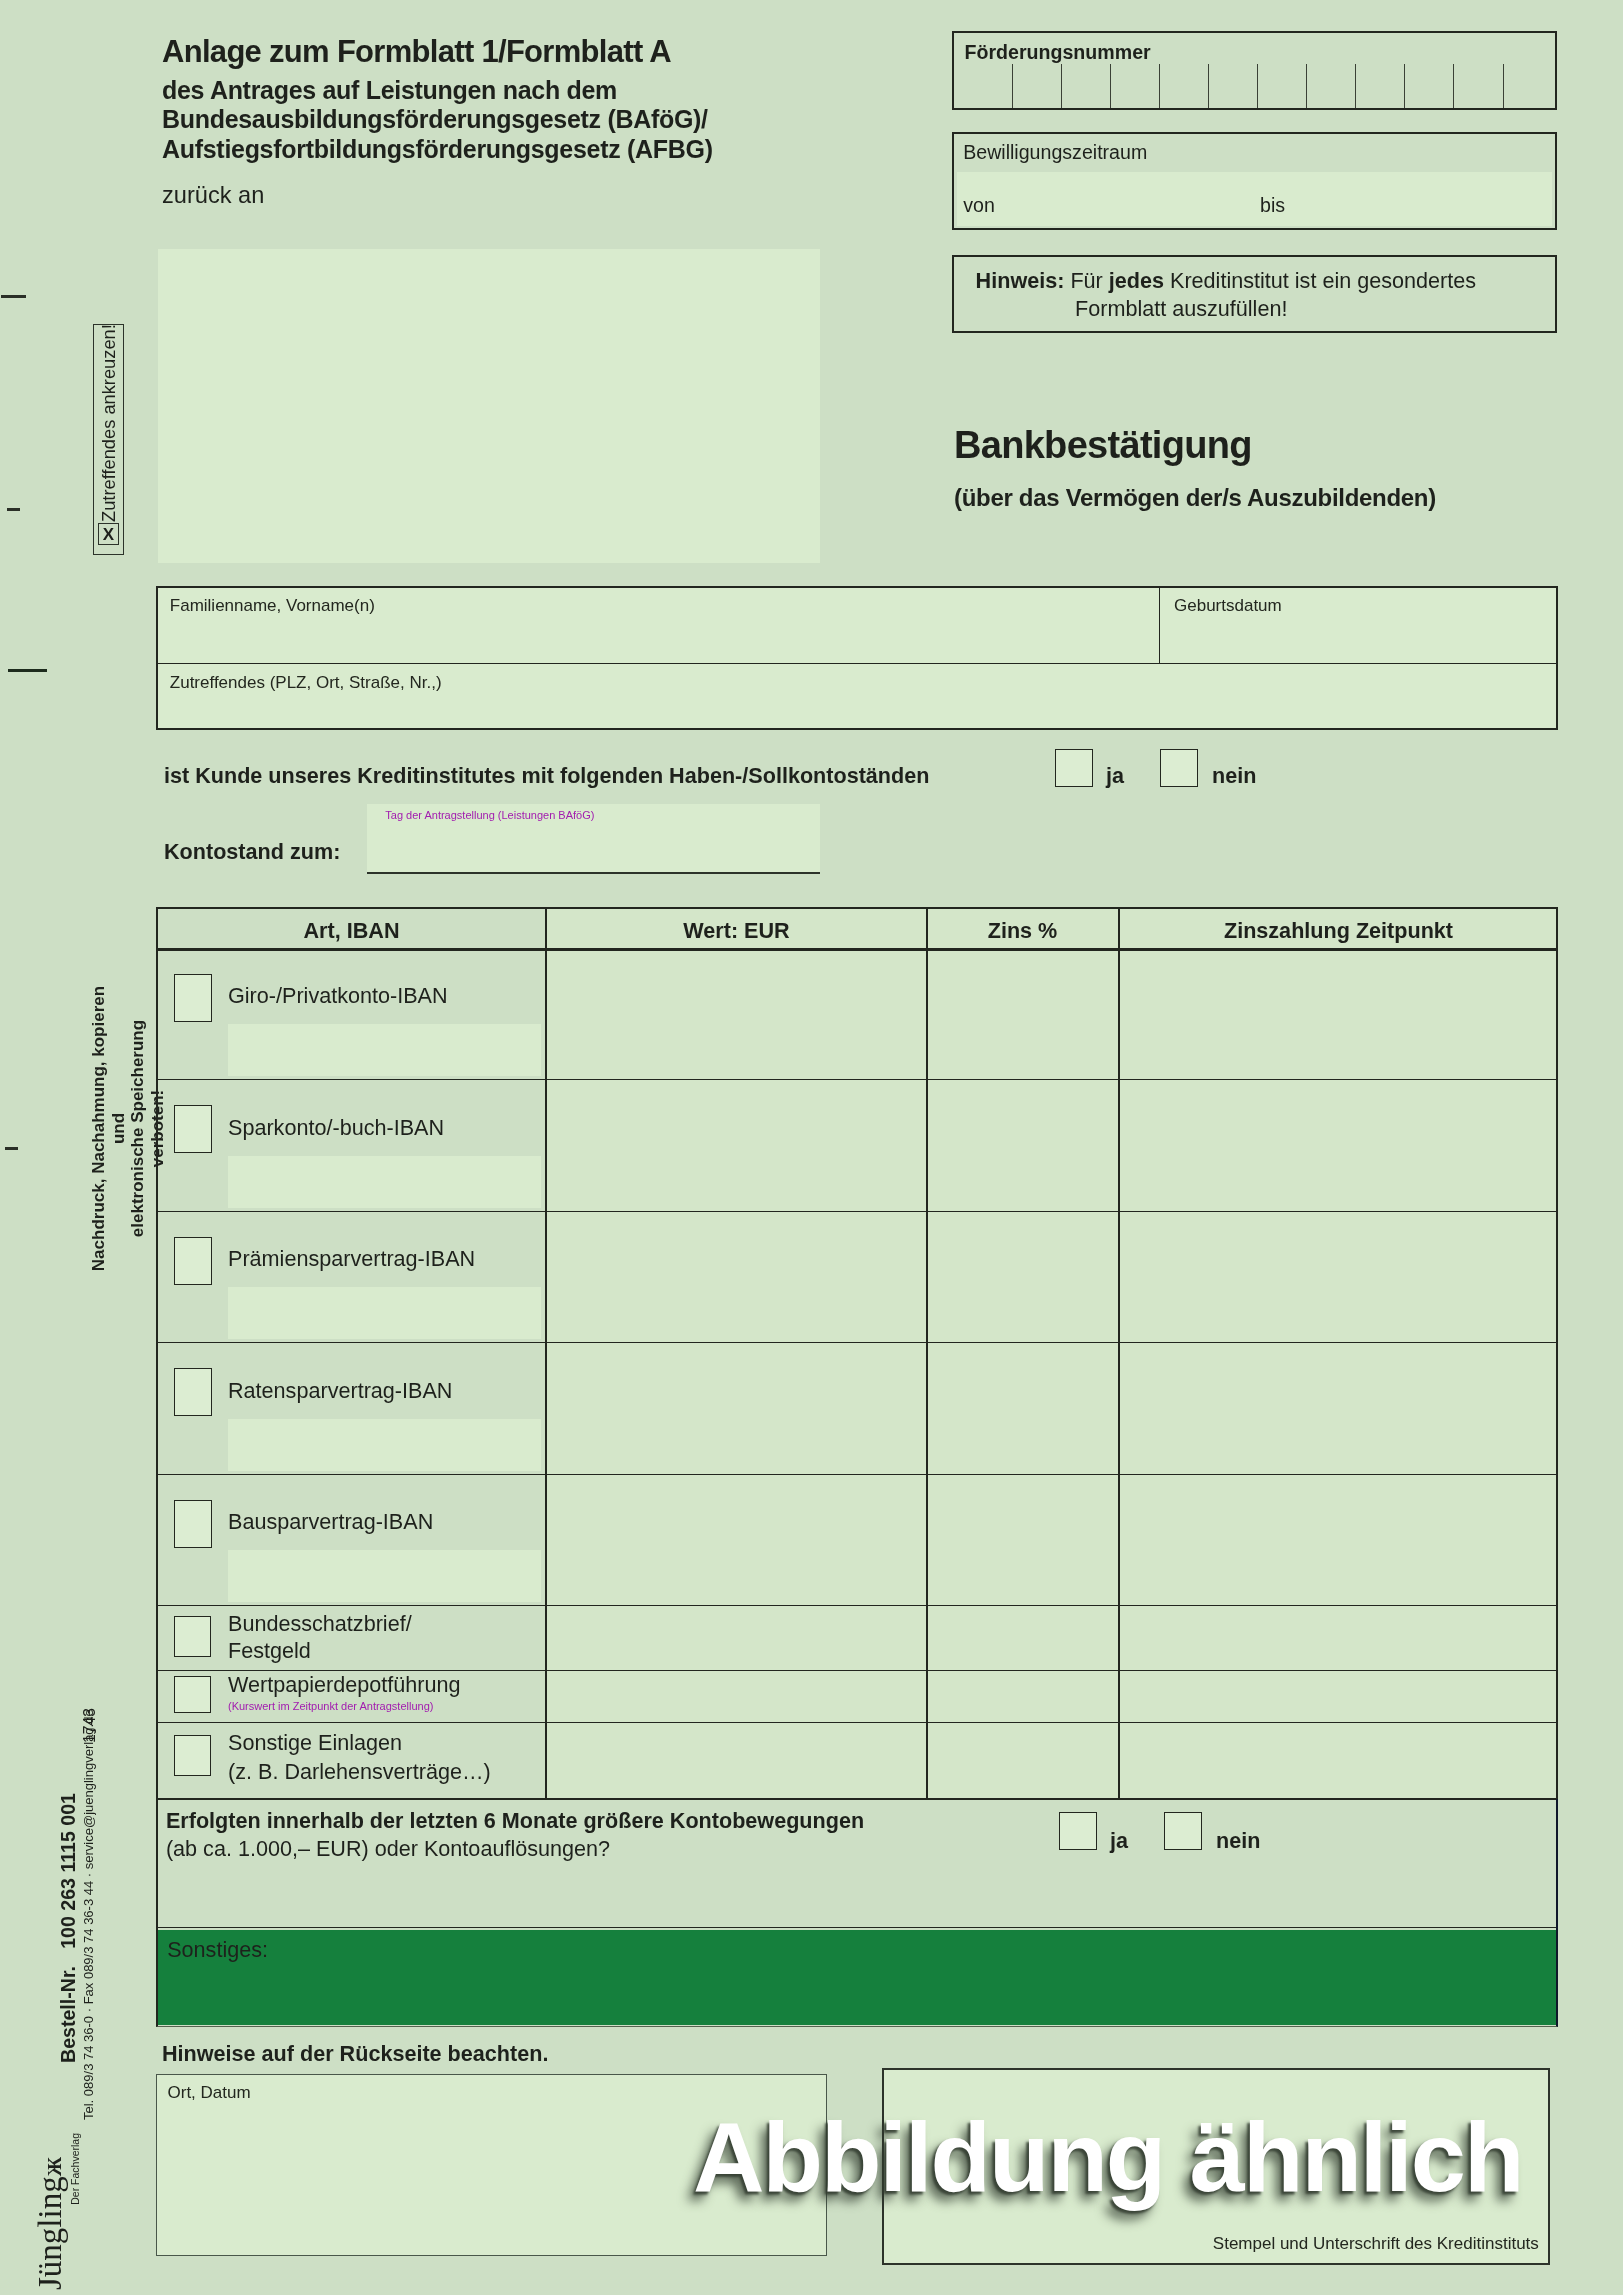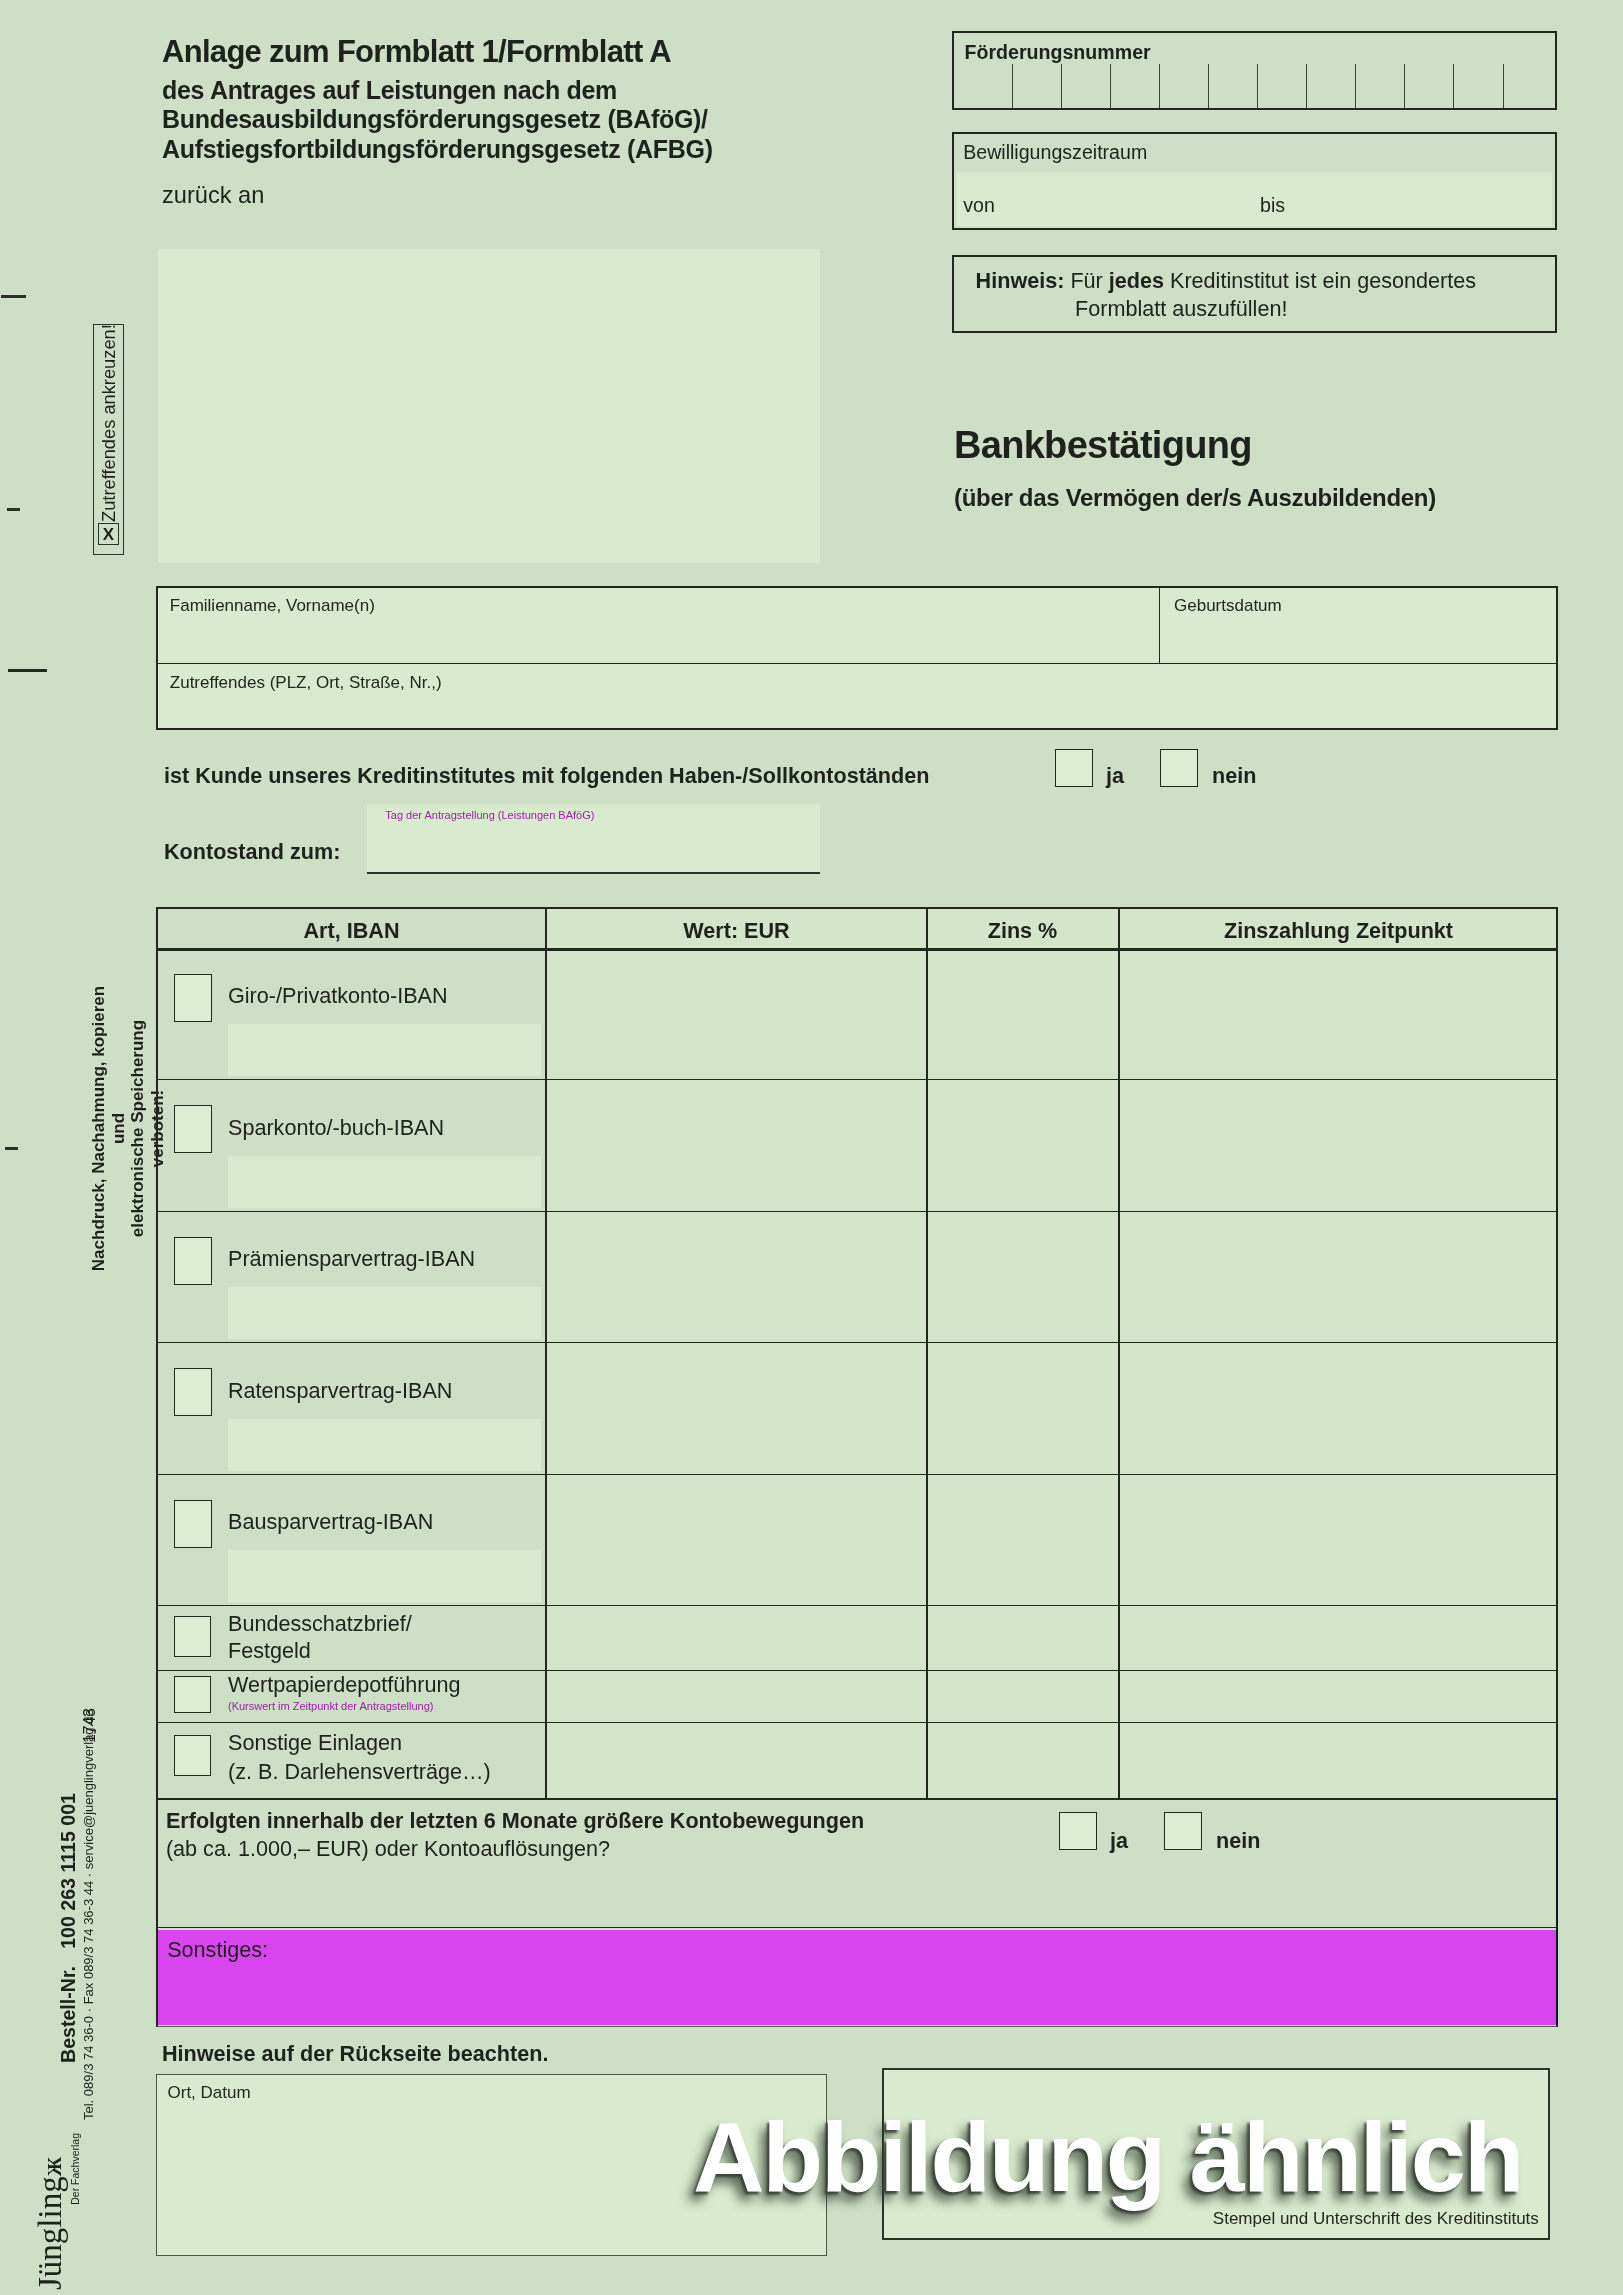"Sonstiges:" div.abs { background: #d946ef -> #15803d }
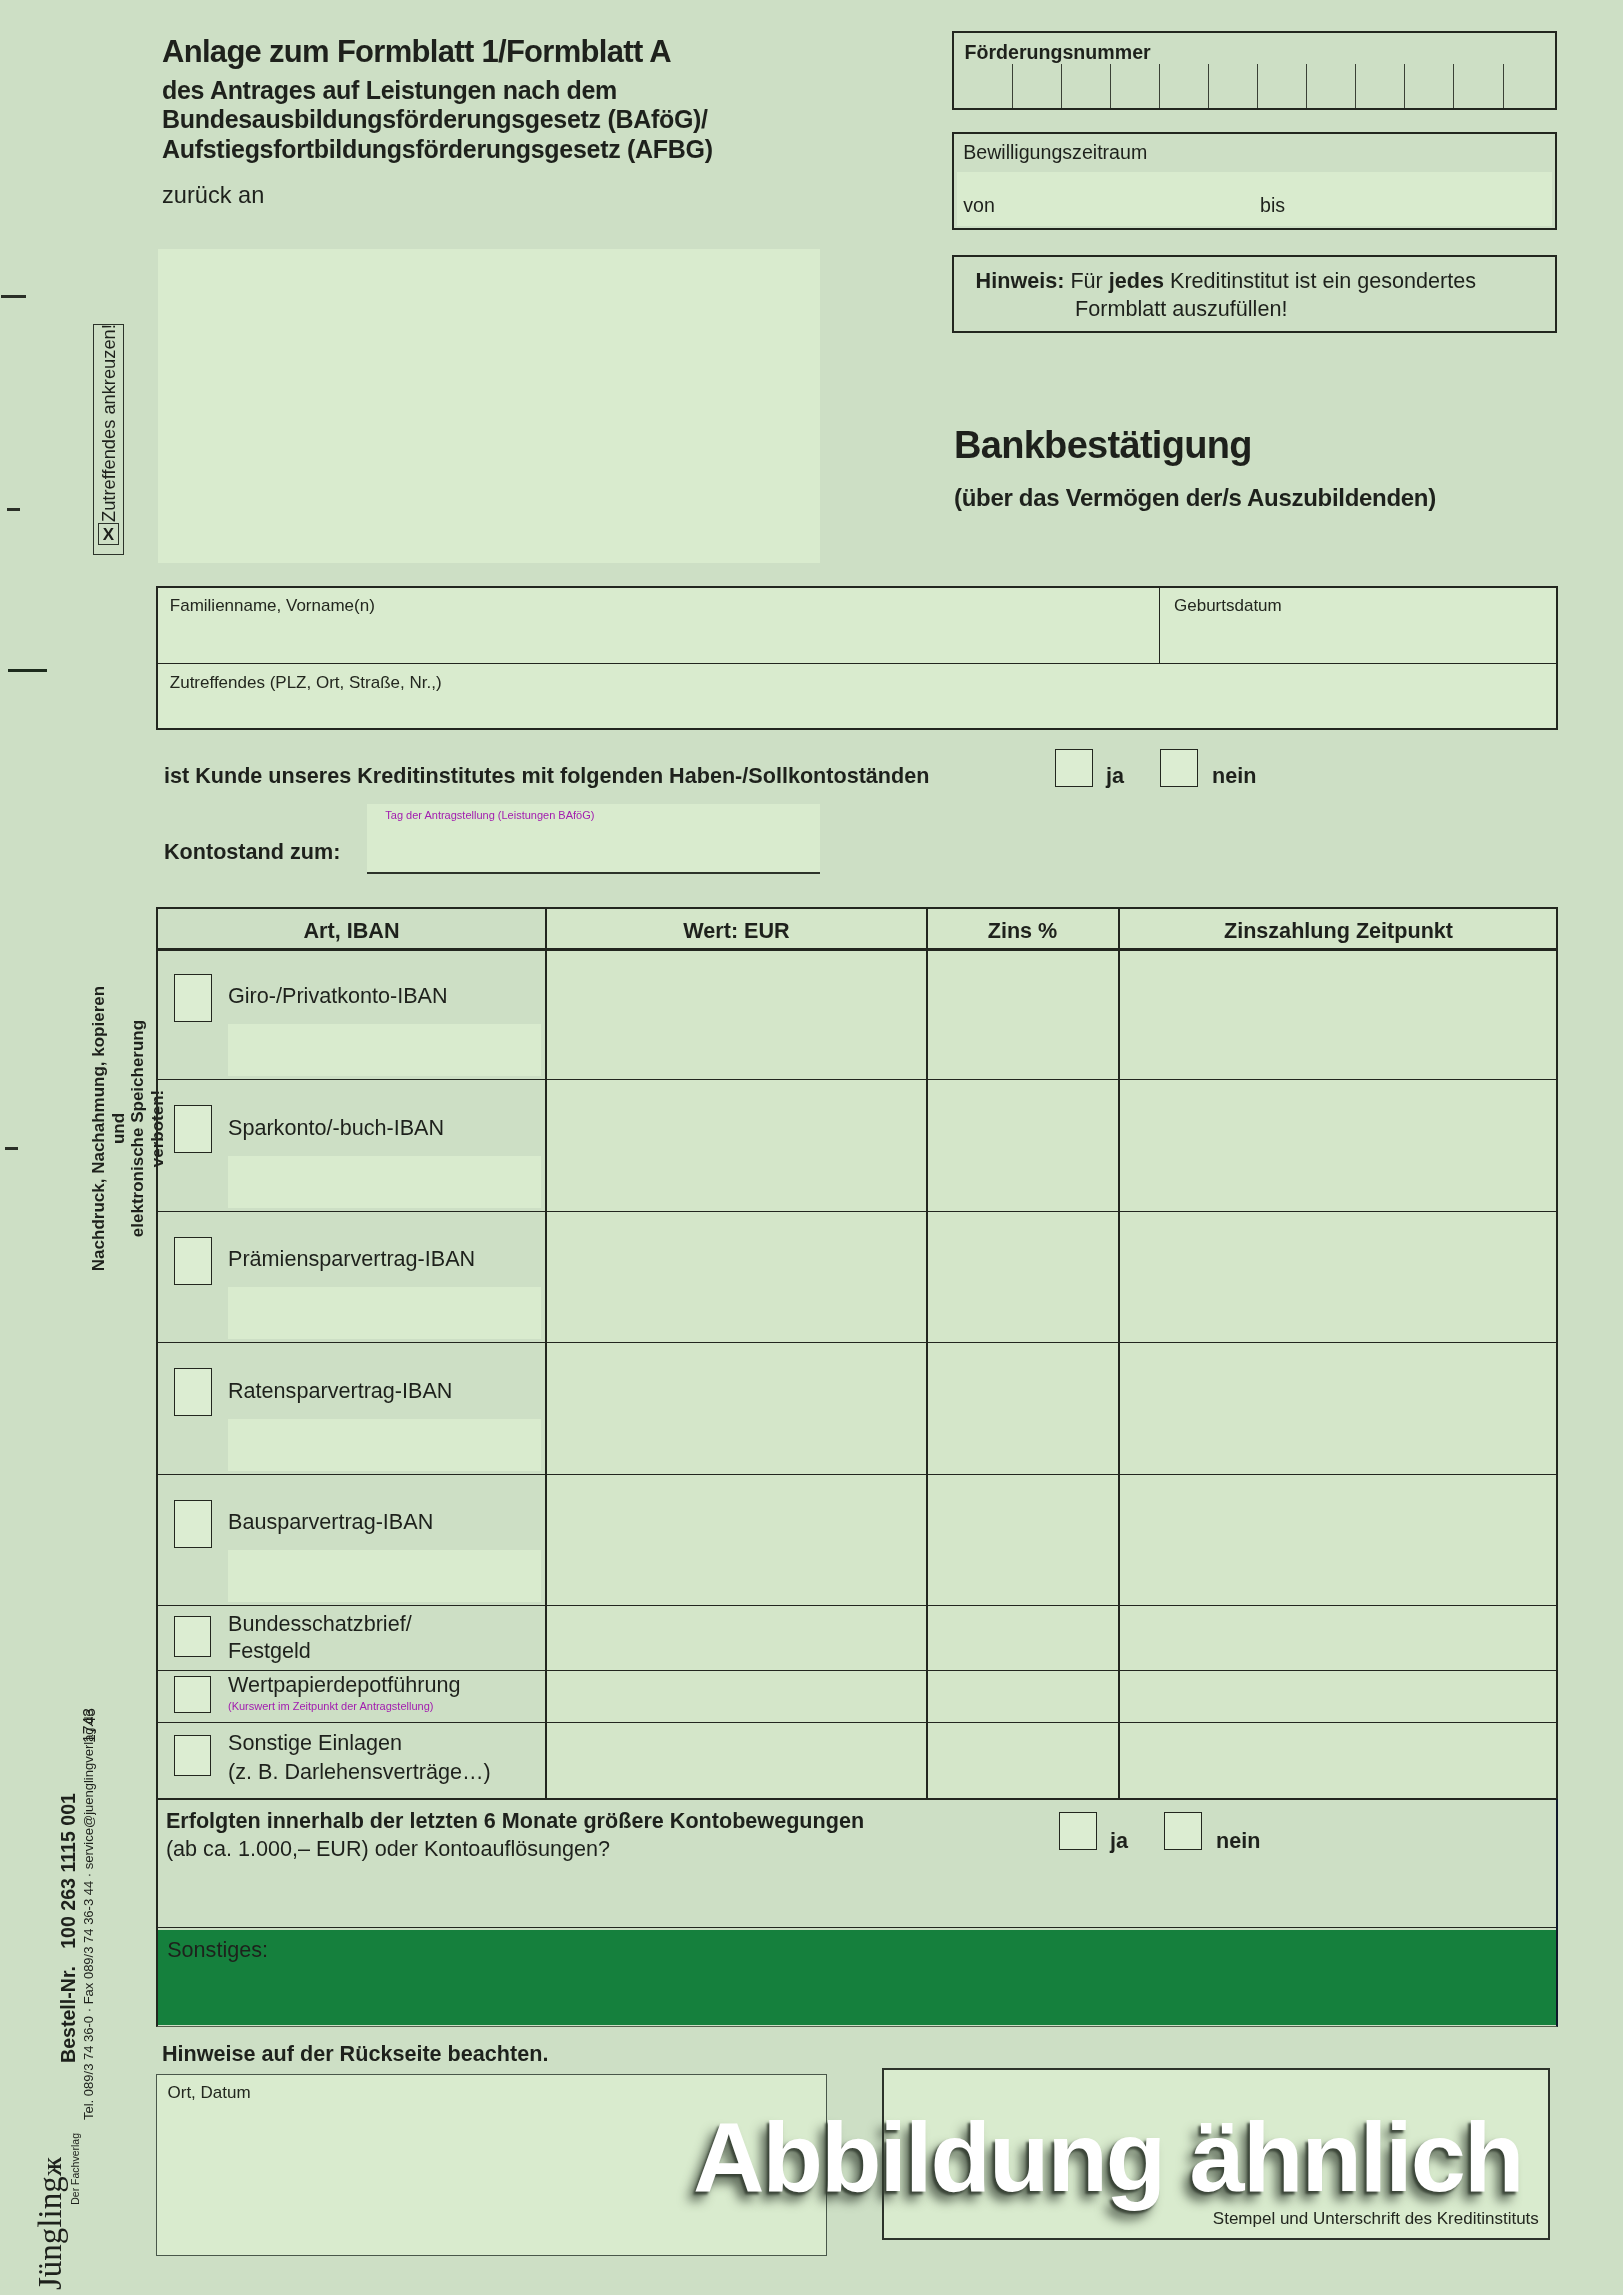"Stempel und Unterschrift des" div.abs { height: 172px -> 197px }
